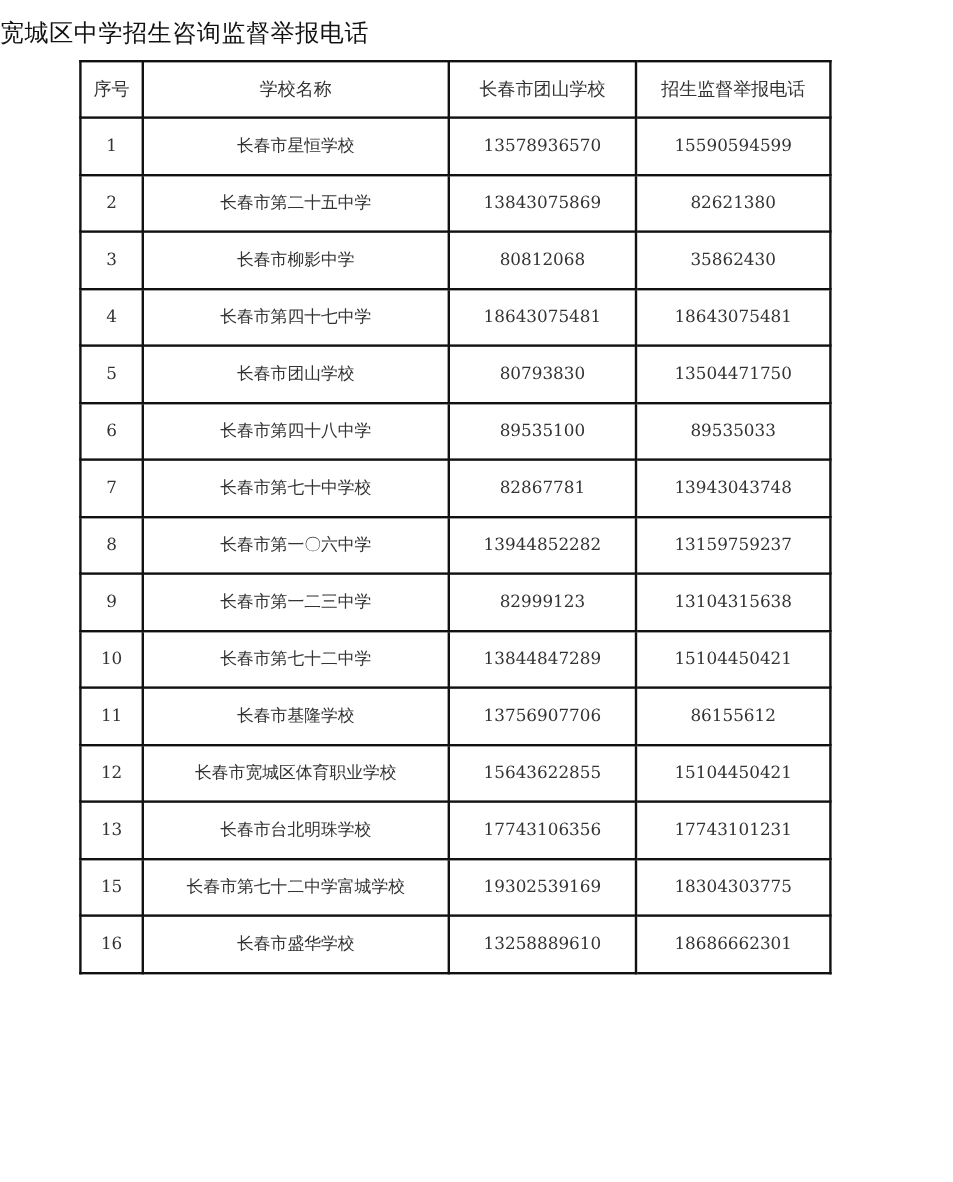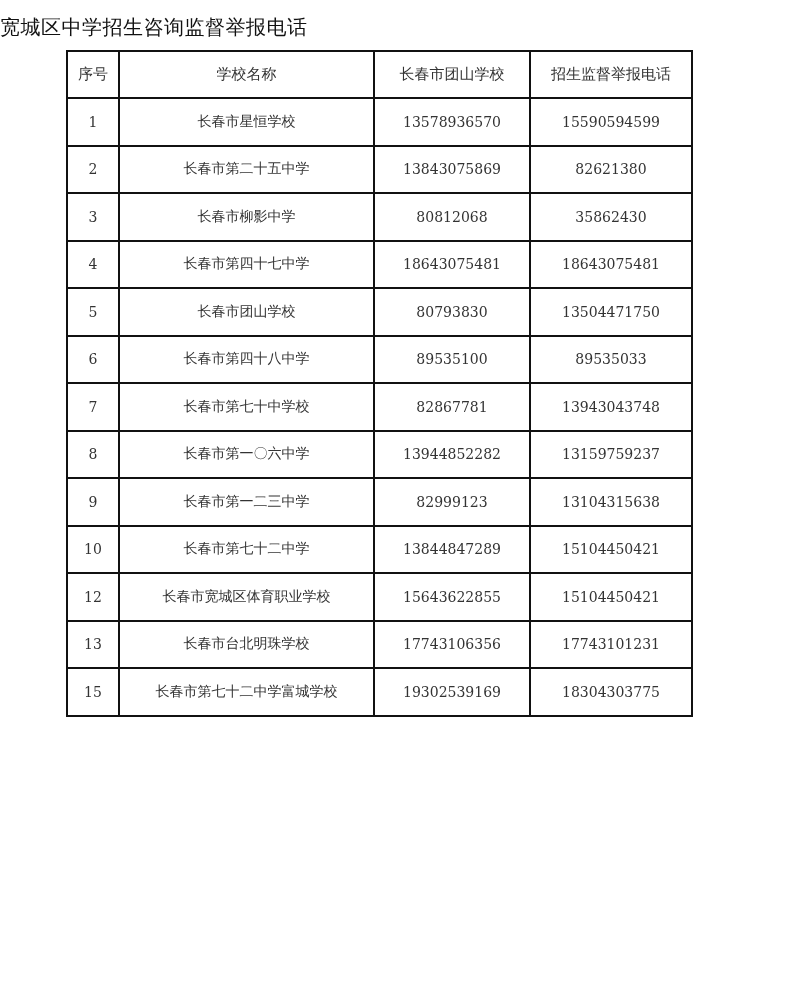"11" tr { html: none -> <tr> <td>11</td> <td>长春市基隆学校</td> <td>13756907706</td> <td>86155612</td> </tr> }
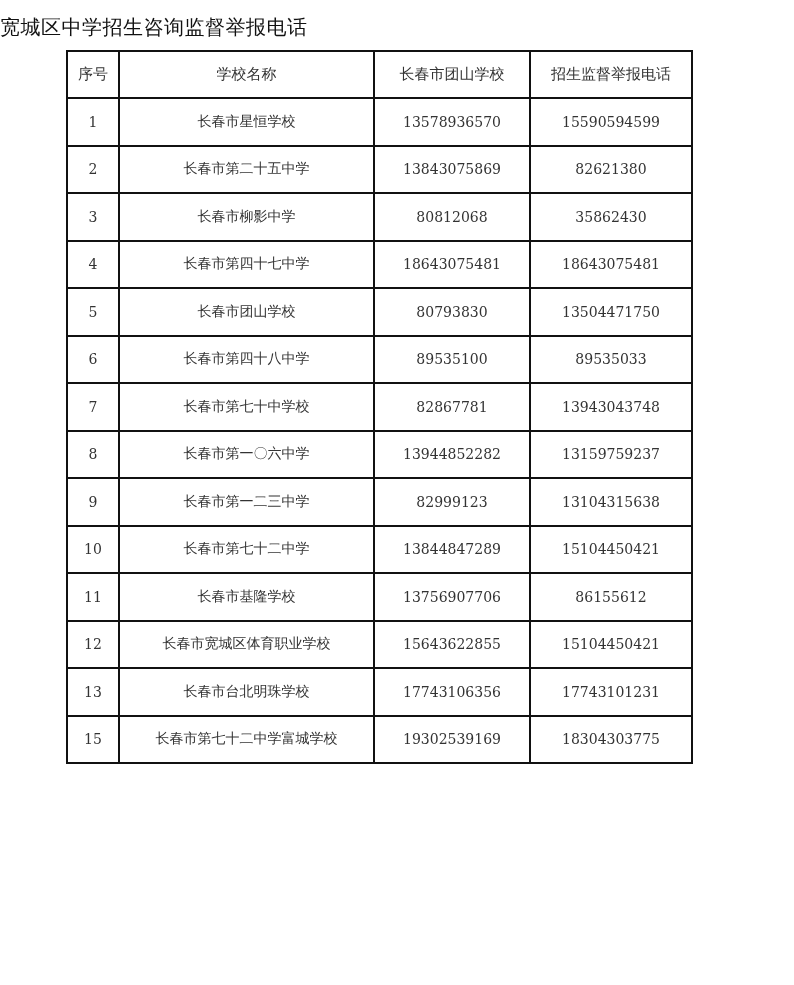"16" tr { html: none -> <tr> <td>16</td> <td>长春市盛华学校</td> <td>13258889610</td> <td>18686662301</td> </tr> }
